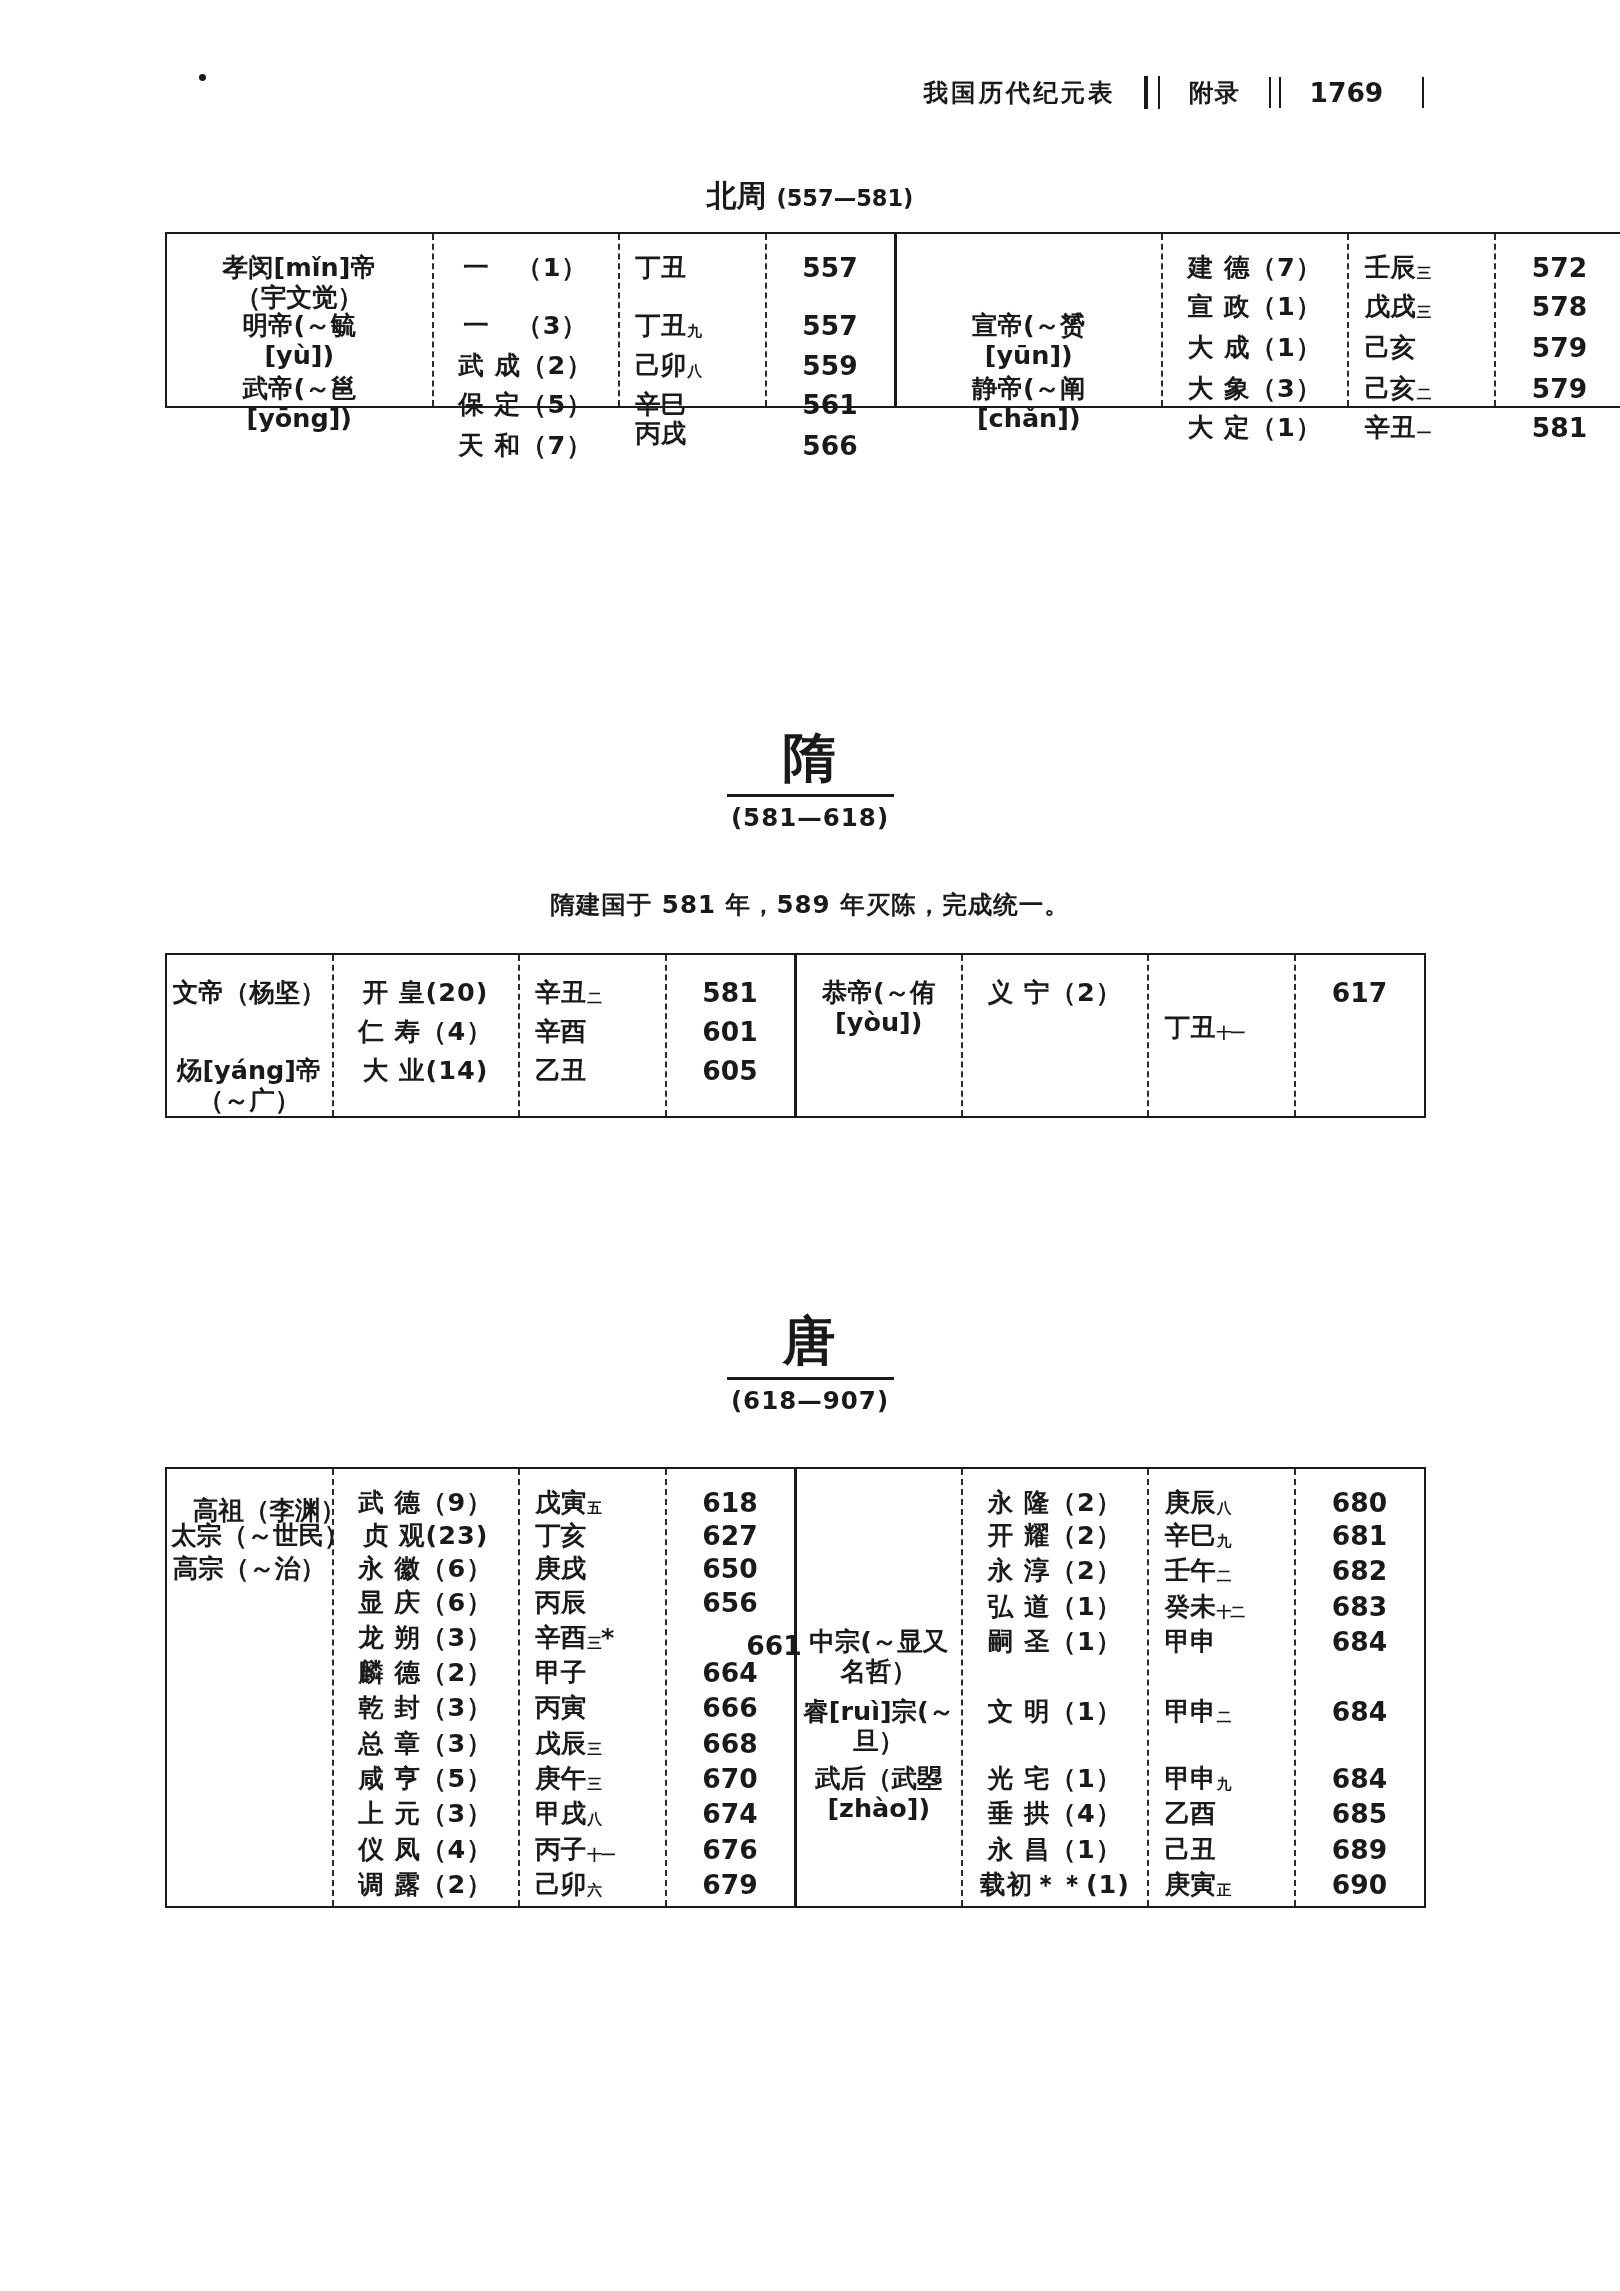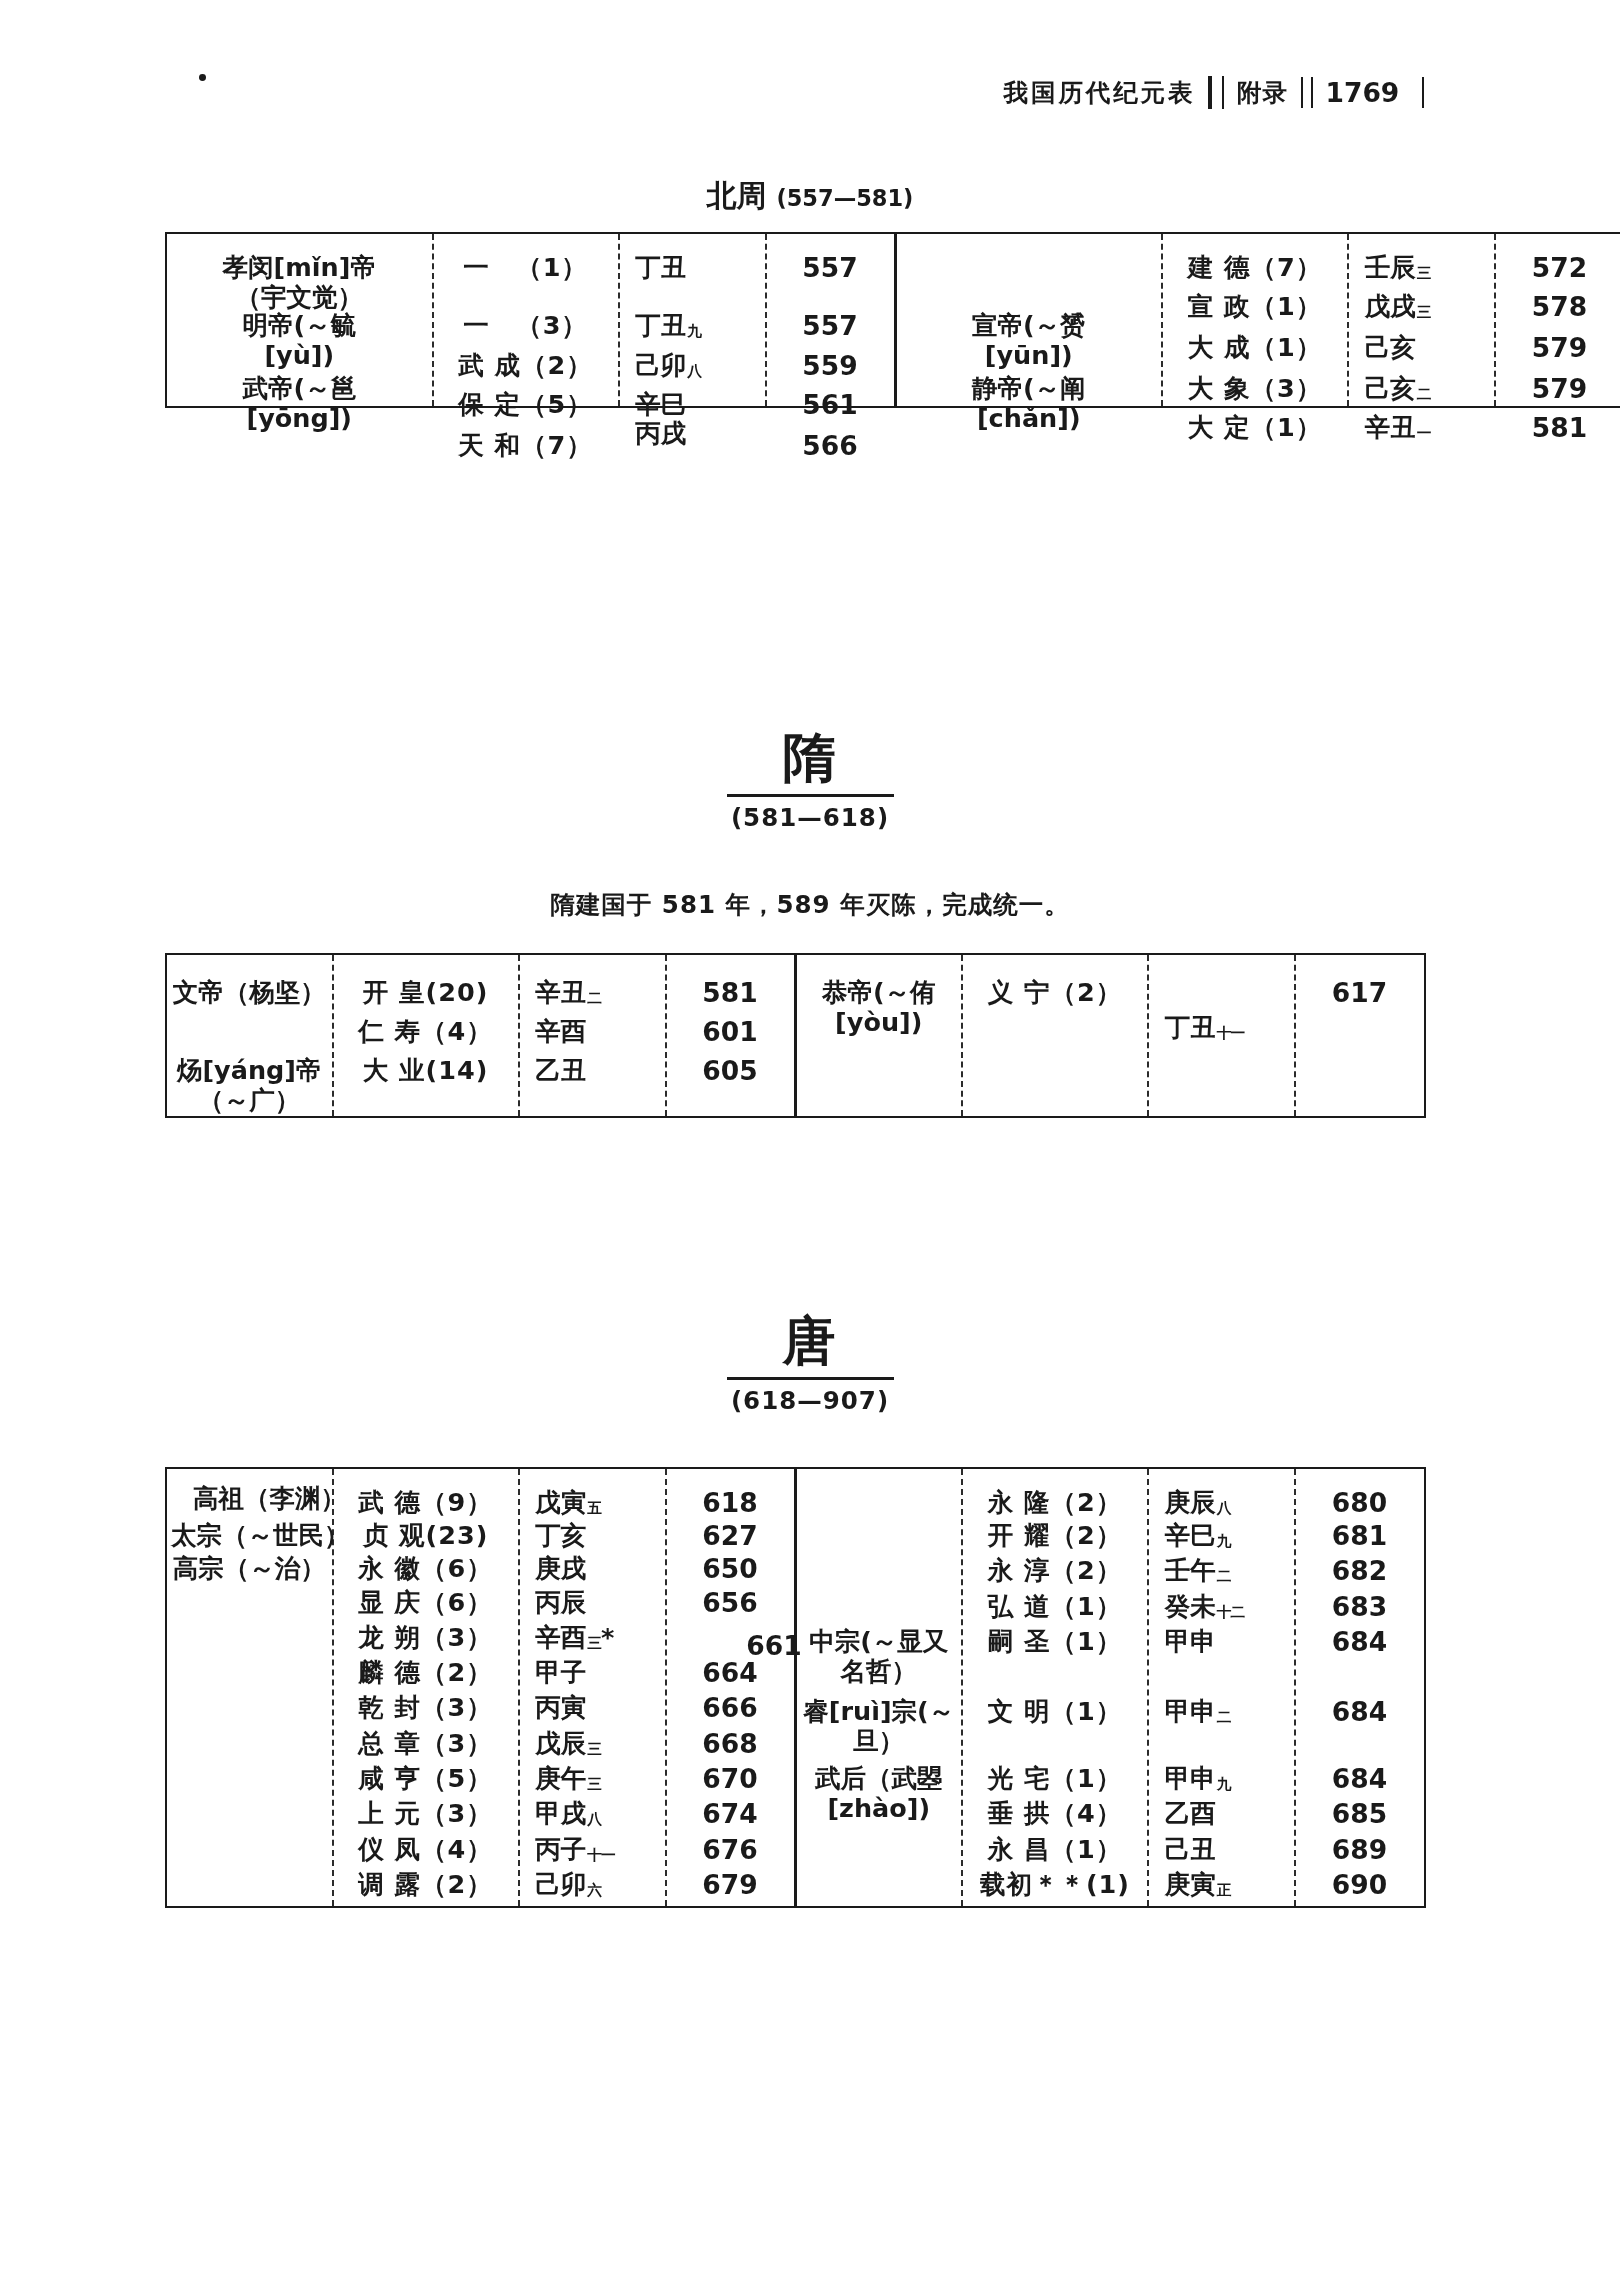"我国历代纪元表" .runhead { gap: 9px -> 25px }
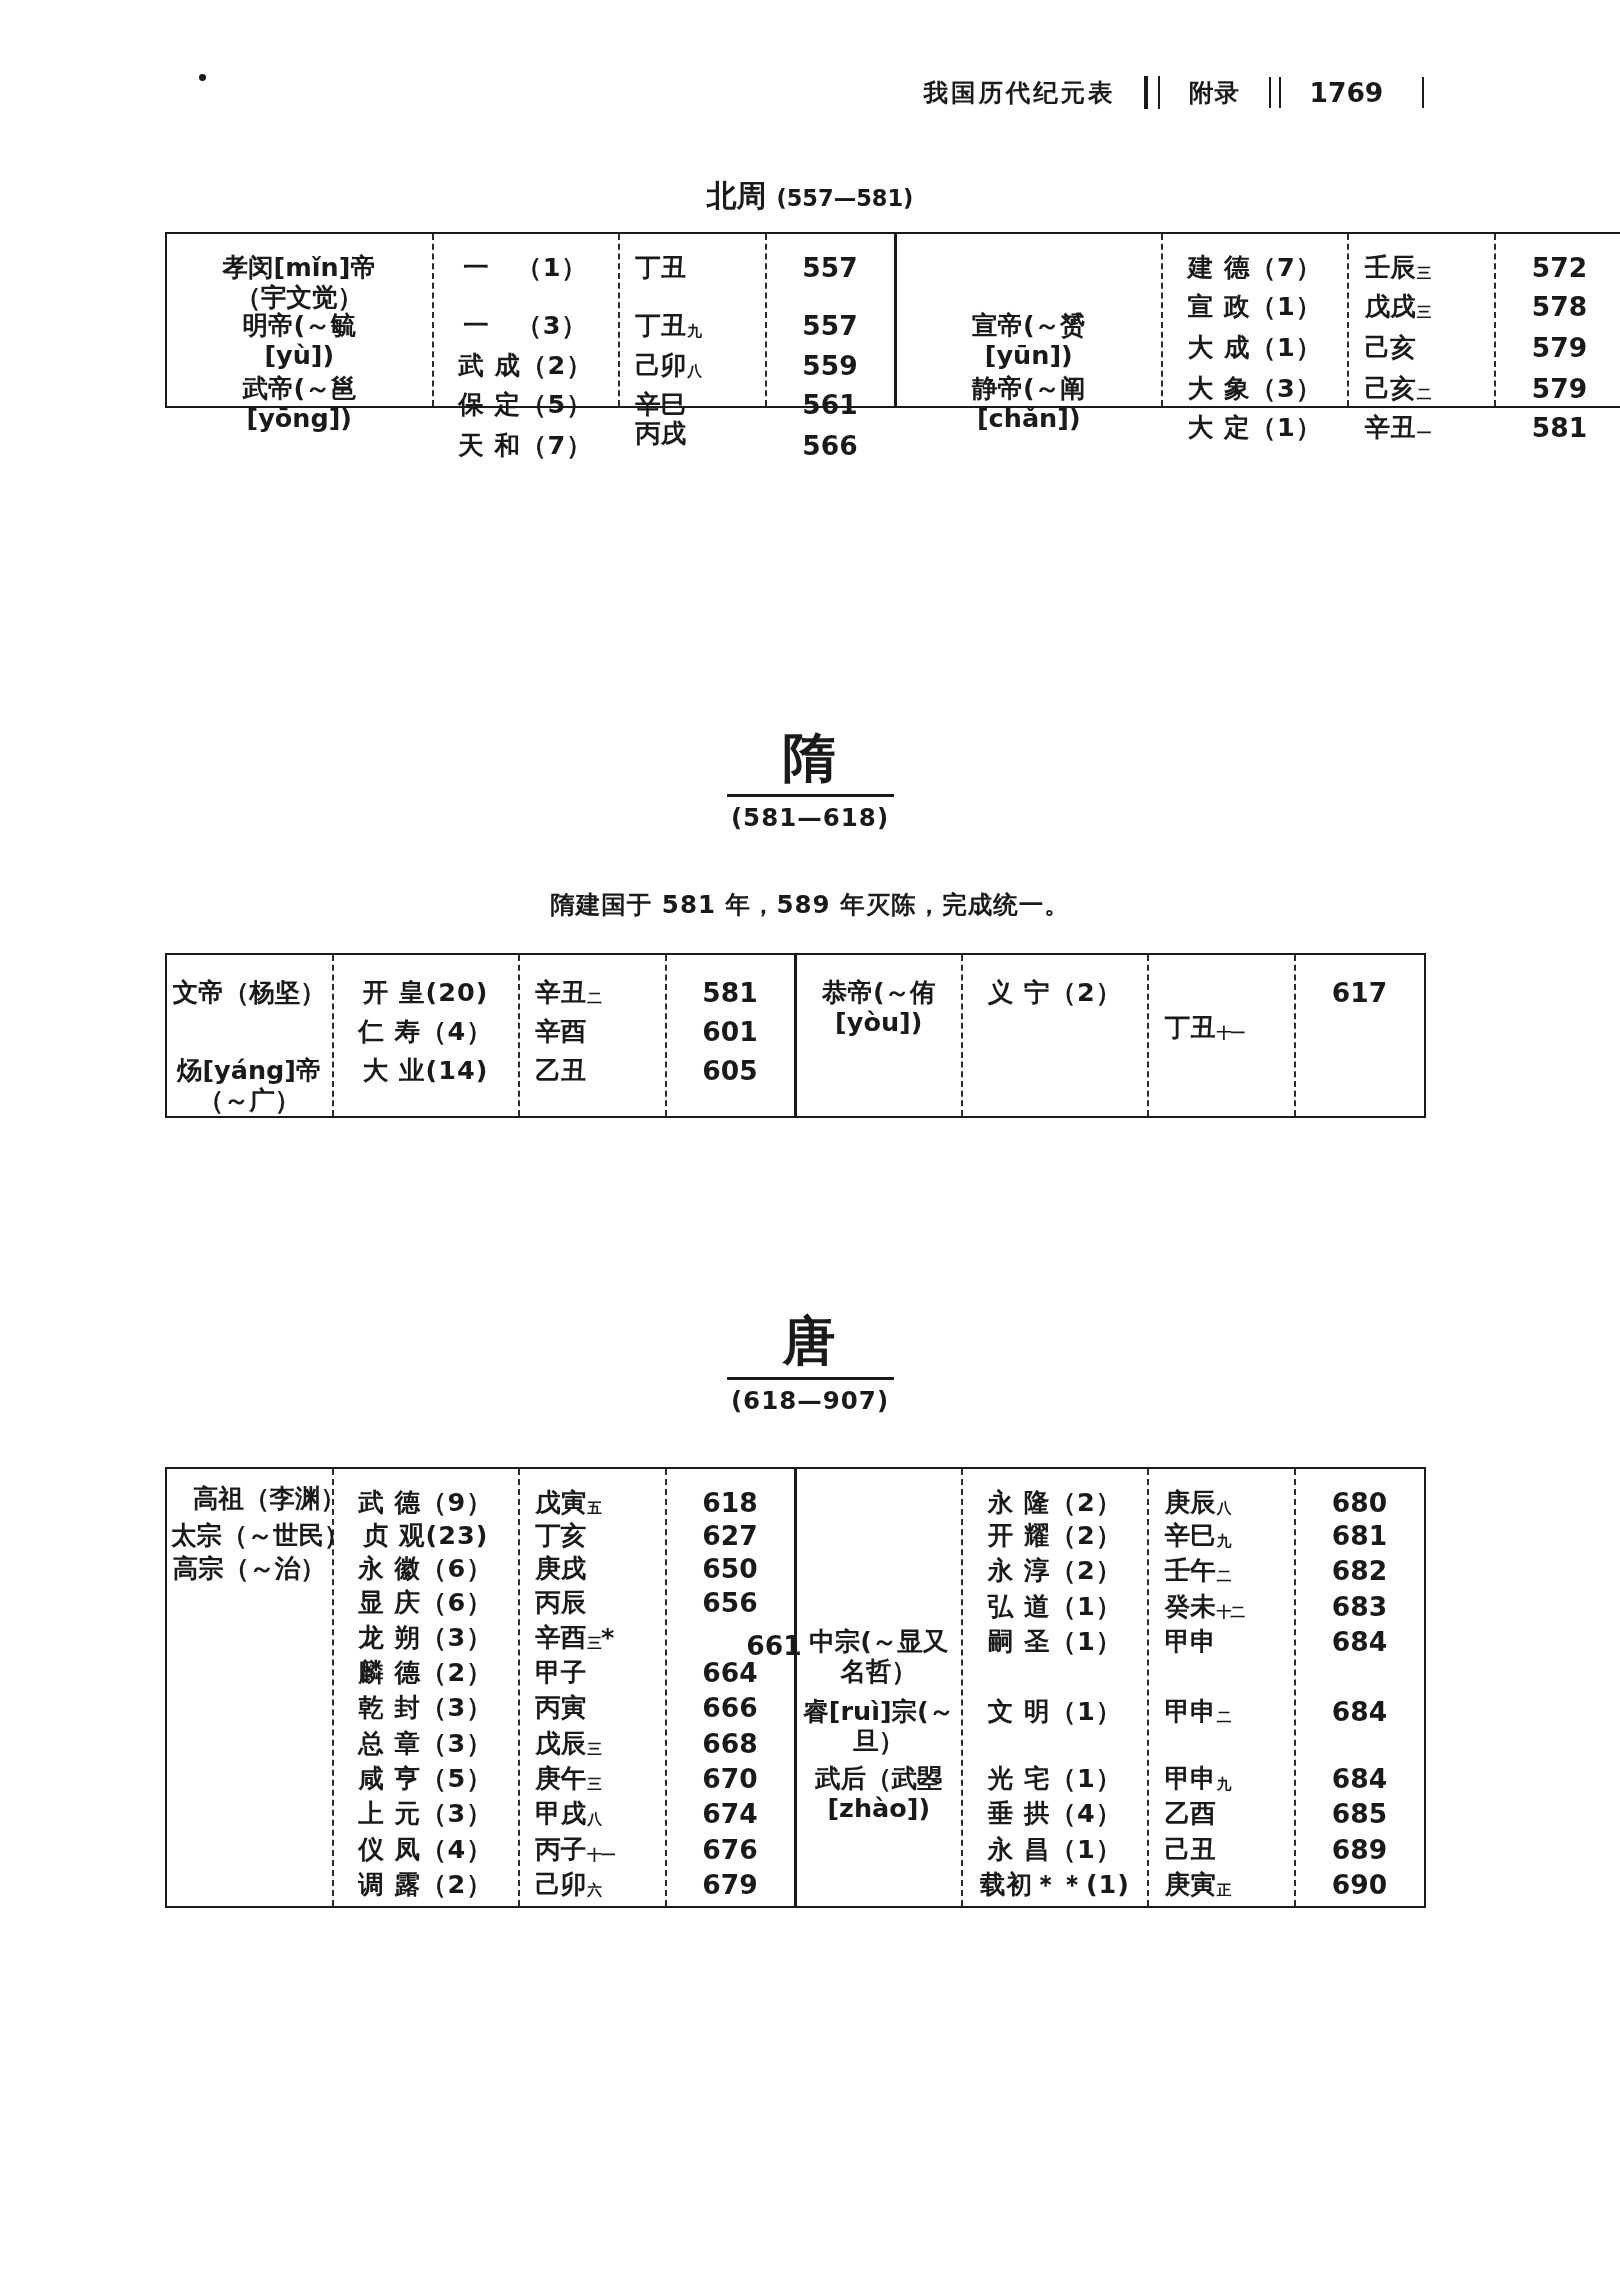"高祖（李渊）" div.cell { top: 14px -> 26px }
